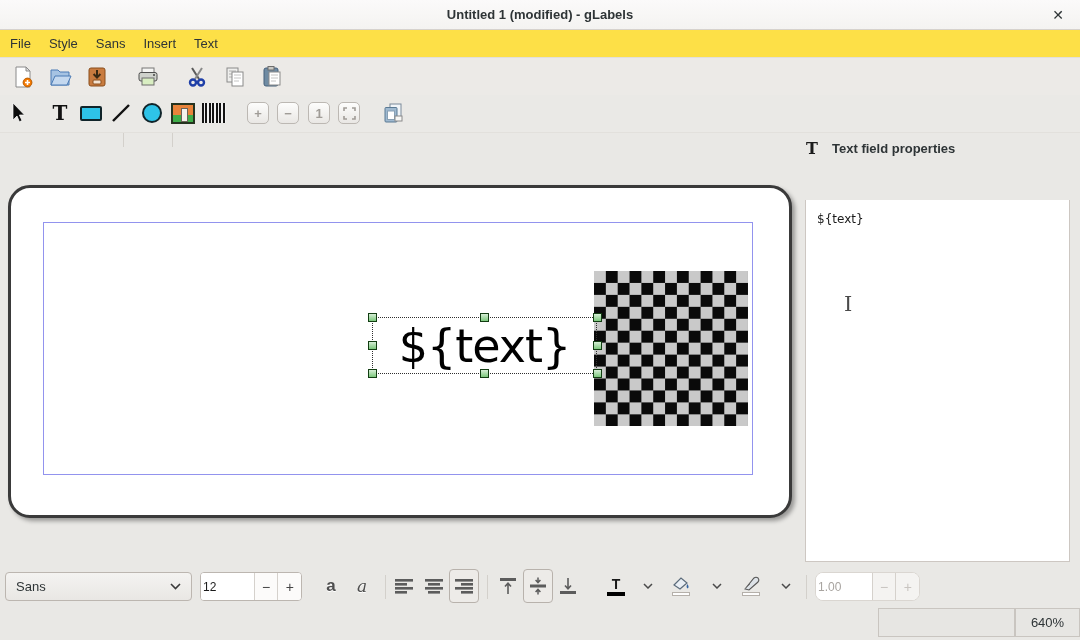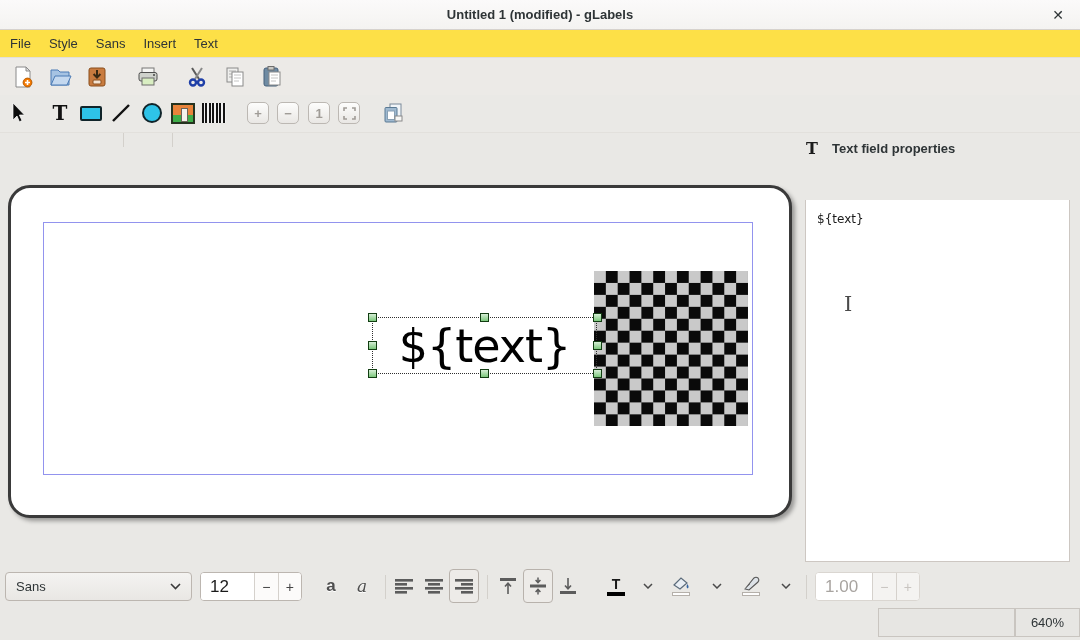"12" .spin .entry { font-size: 17px -> 12px; padding: 0 9px -> 0 2px }
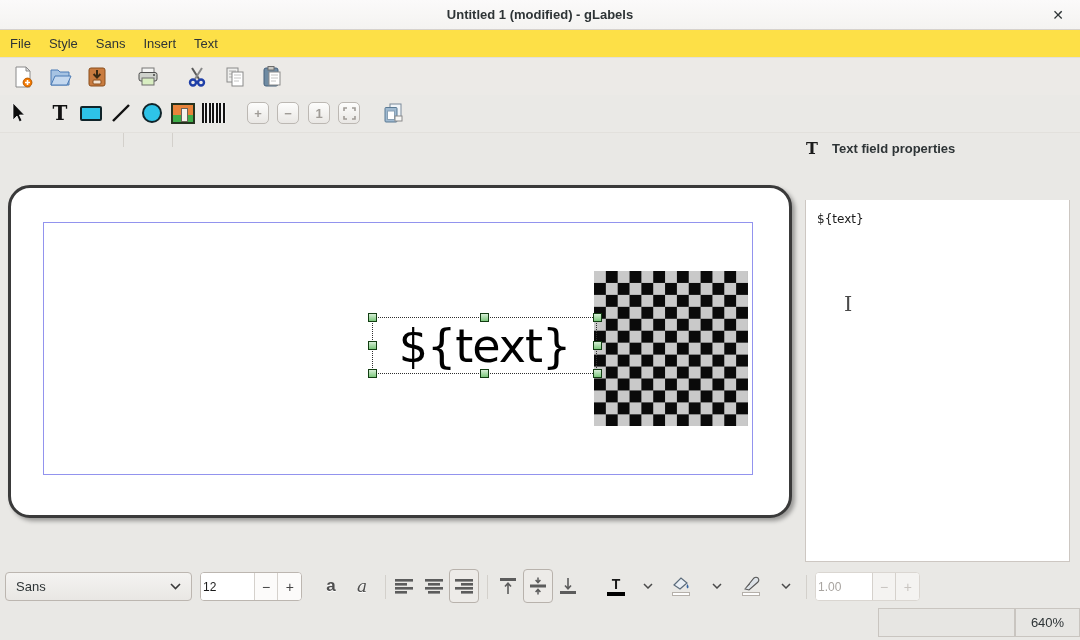"1.00" .spin.disabled { border-radius: none -> 8px }
